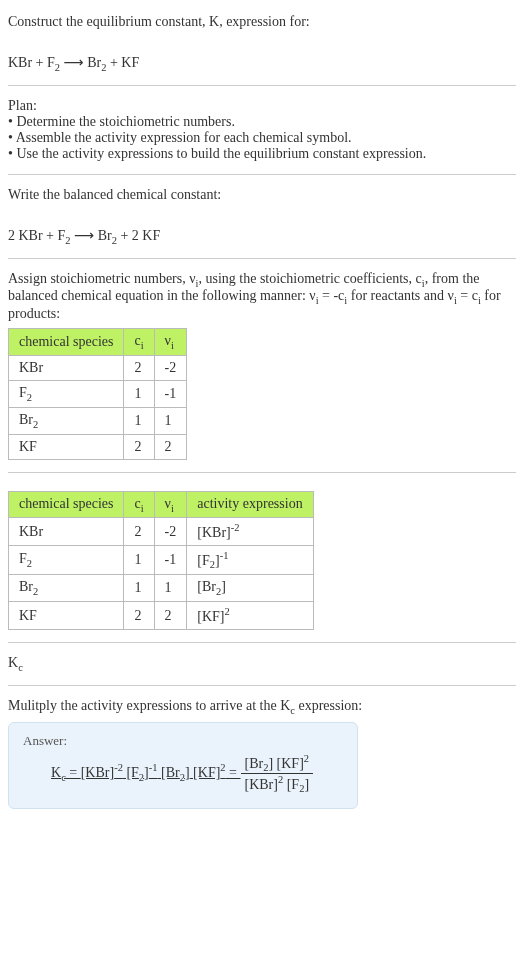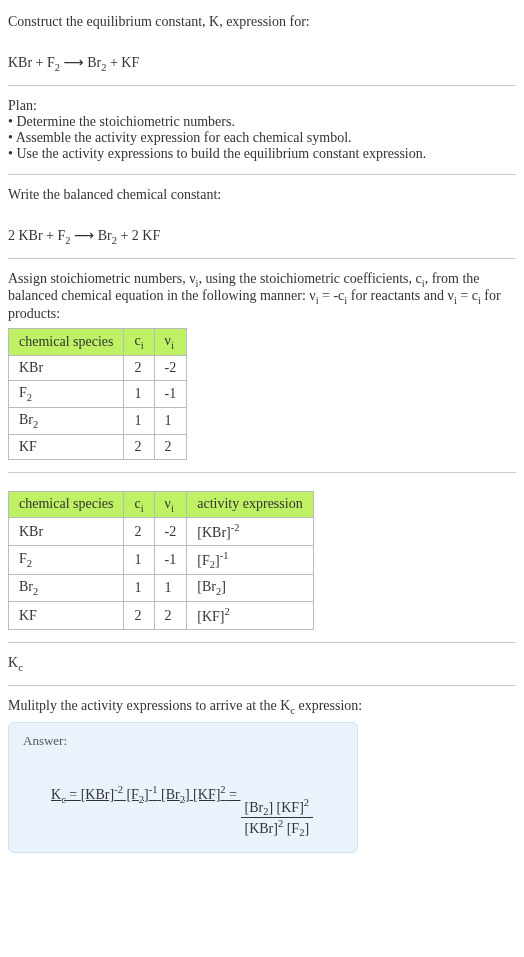"[Br2] [KF]2" .frac { margin-top: 44px -> none }
